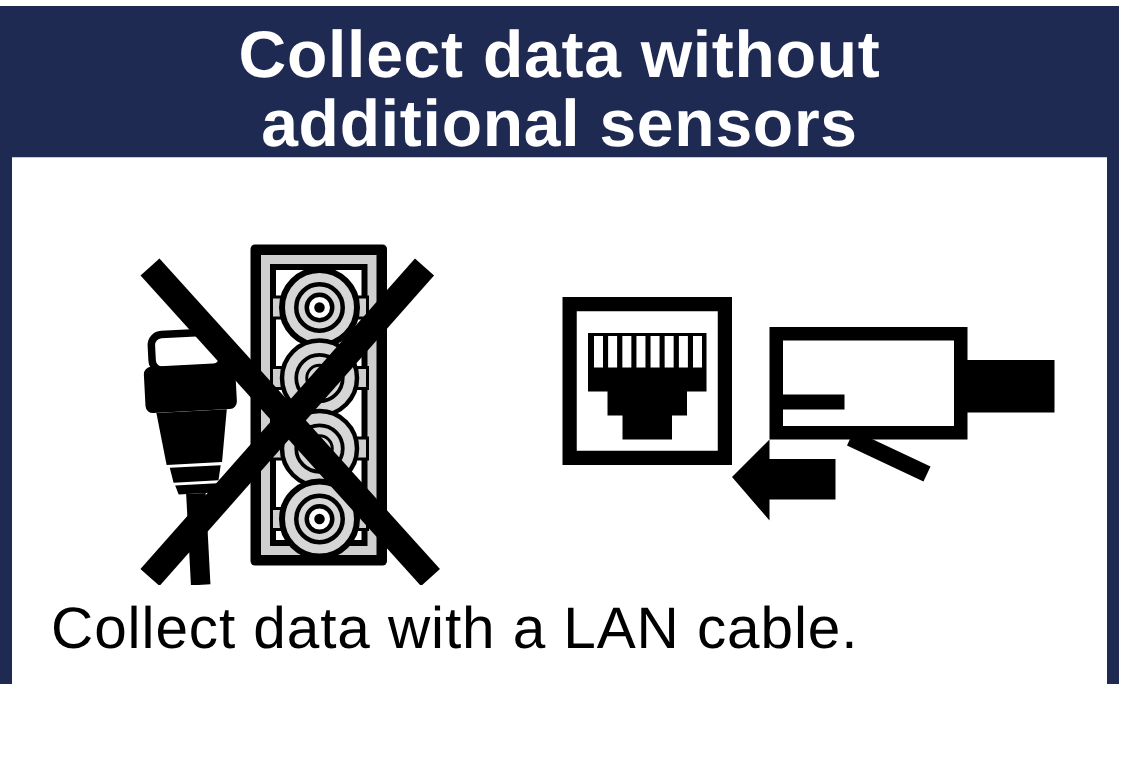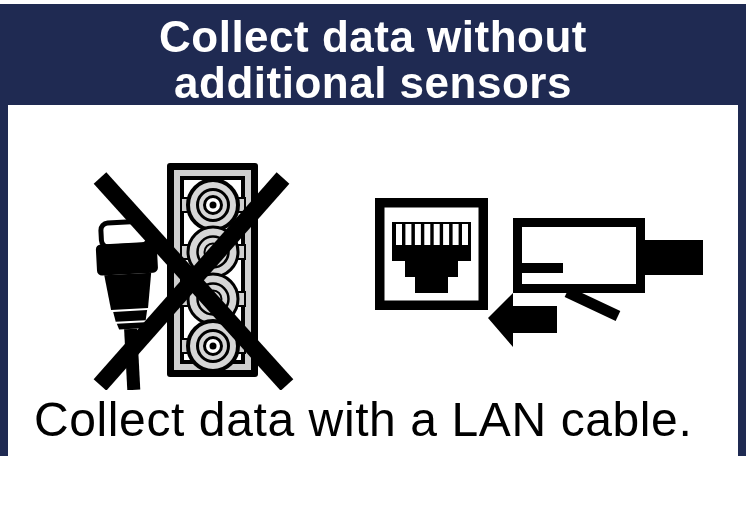"Collect data with a LAN" .caption { font-size: 48px -> 39px }
